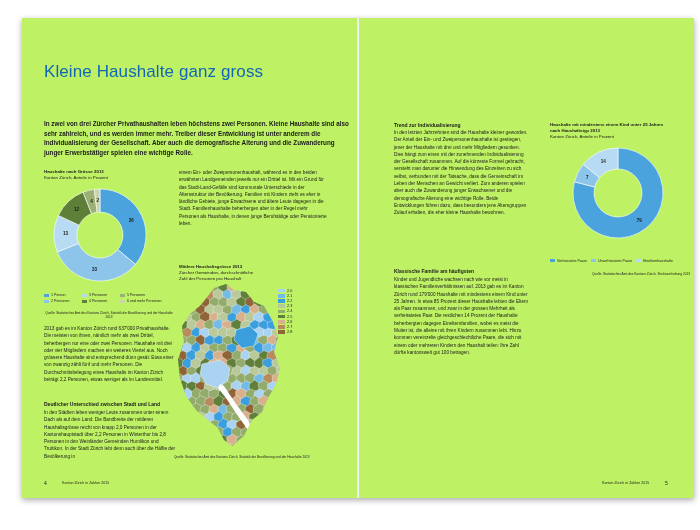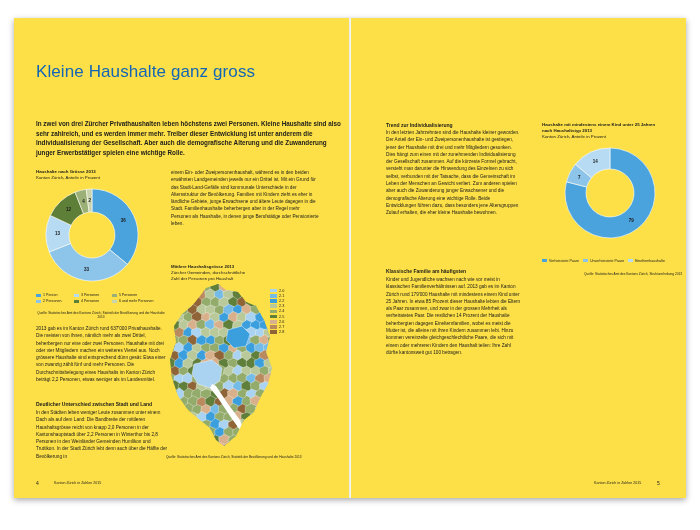"Kleine Haushalte ganz gross" .spread { background: #fde047 -> #bef264; left: 14px -> 22px }
